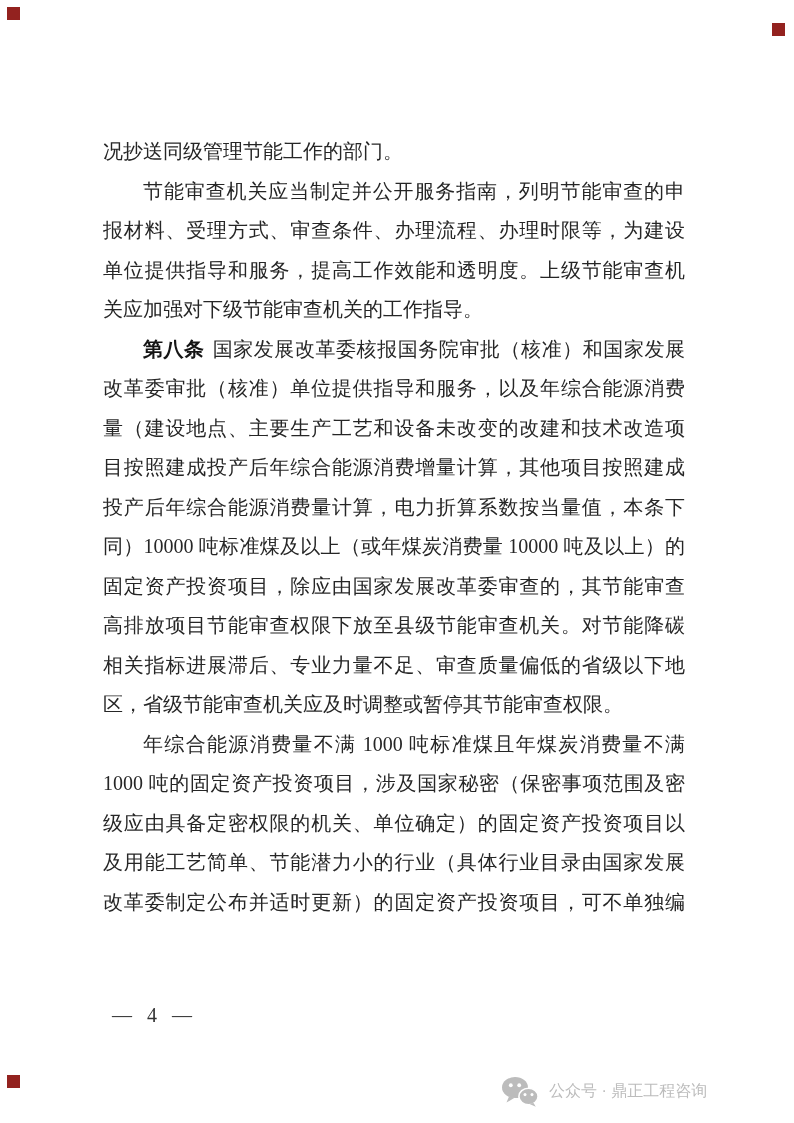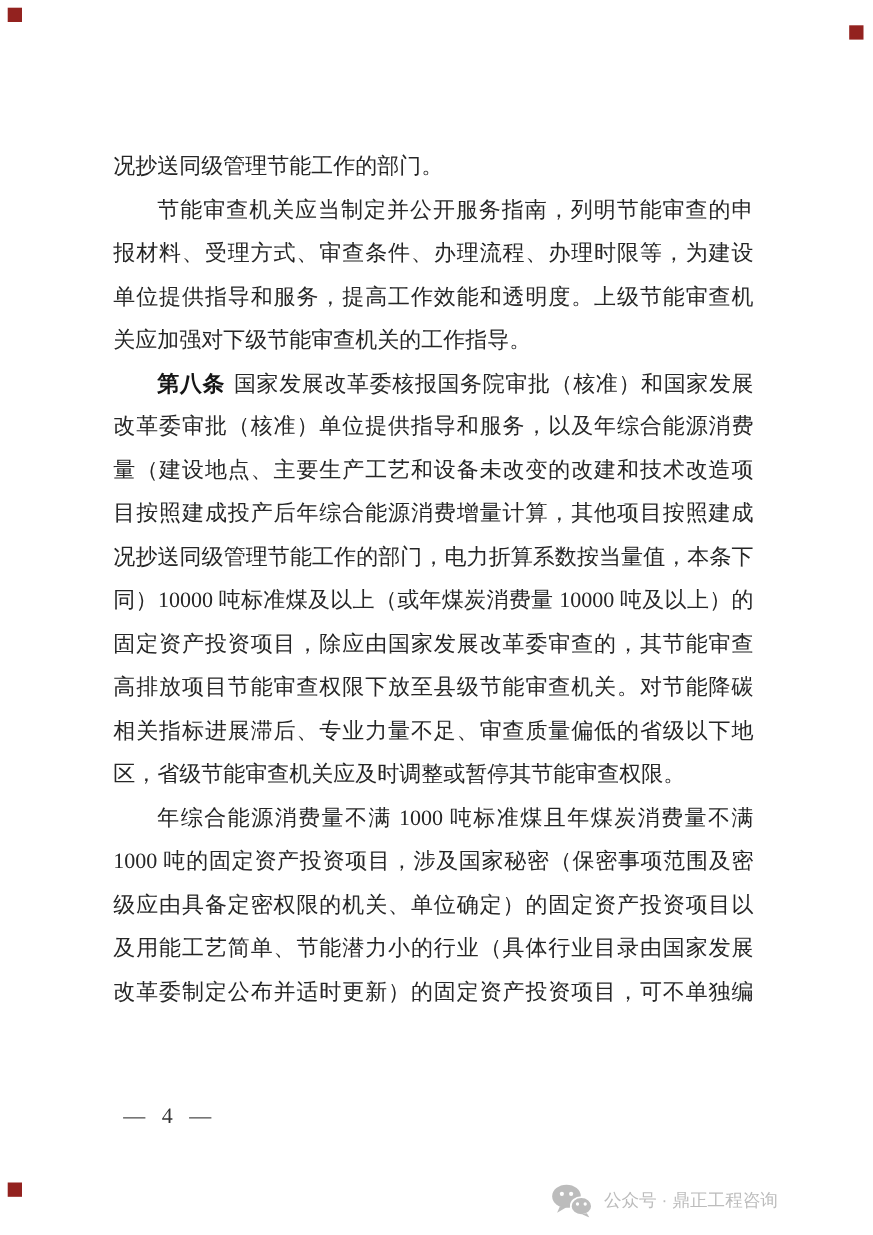"况抄送同级管理节能工作的部门，电力折算系数按当量值，本条下" div.line { text: 况抄送同级管理节能工作的部门 -> 投产后年综合能源消费量计算 }
